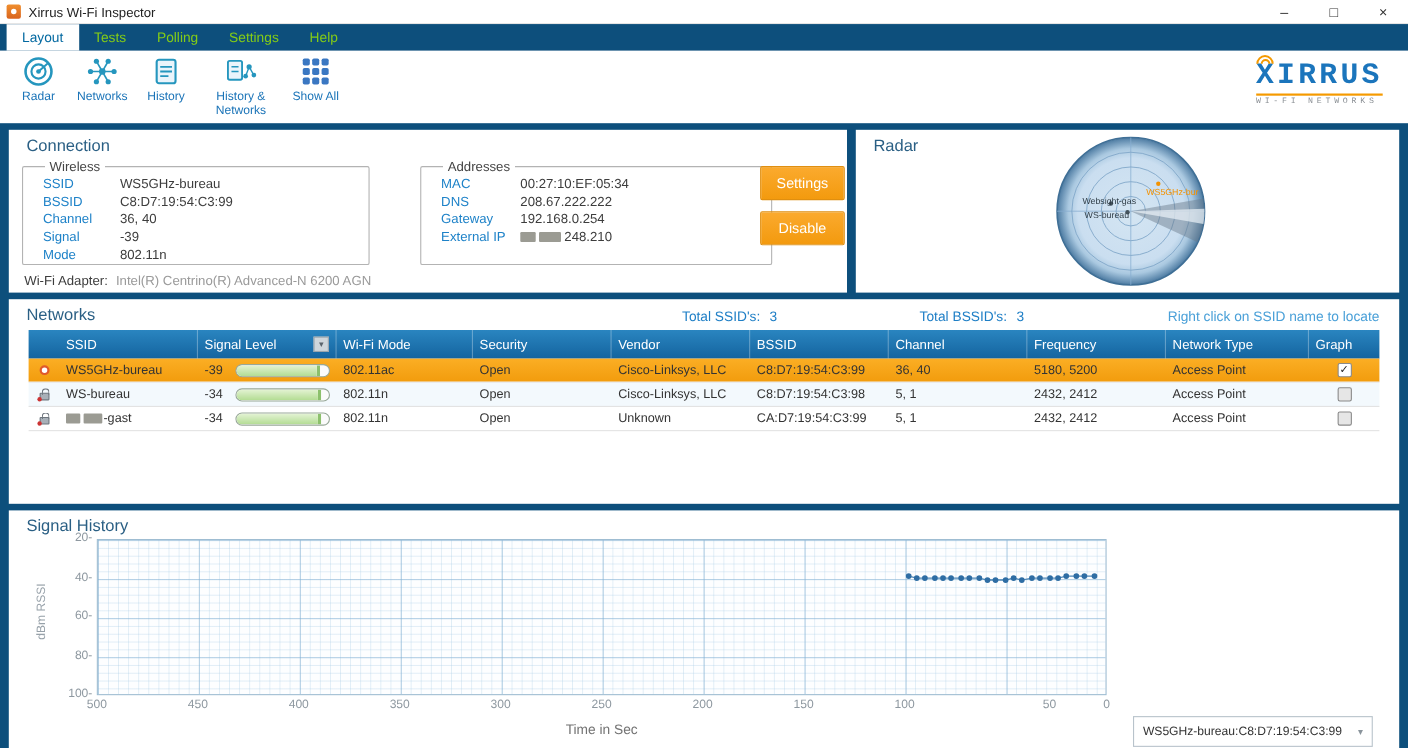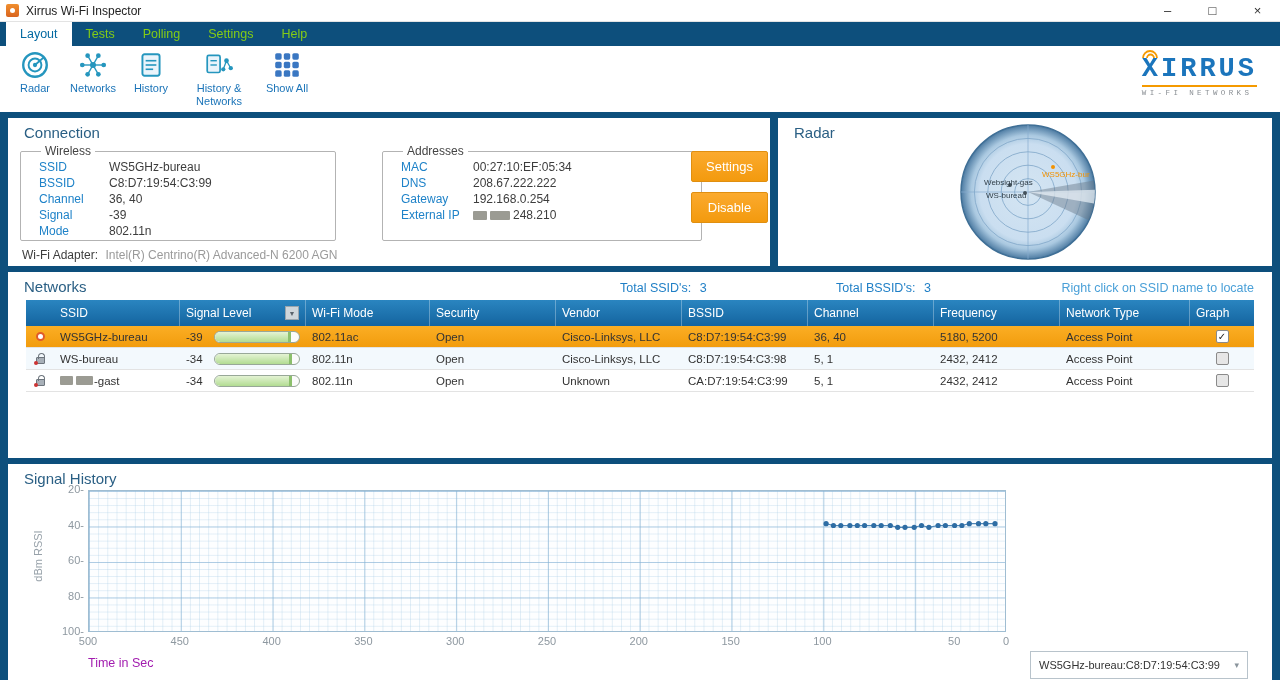"Time in Sec" .x-title { color: #a21caf -> #737373; text-align: none -> center }
